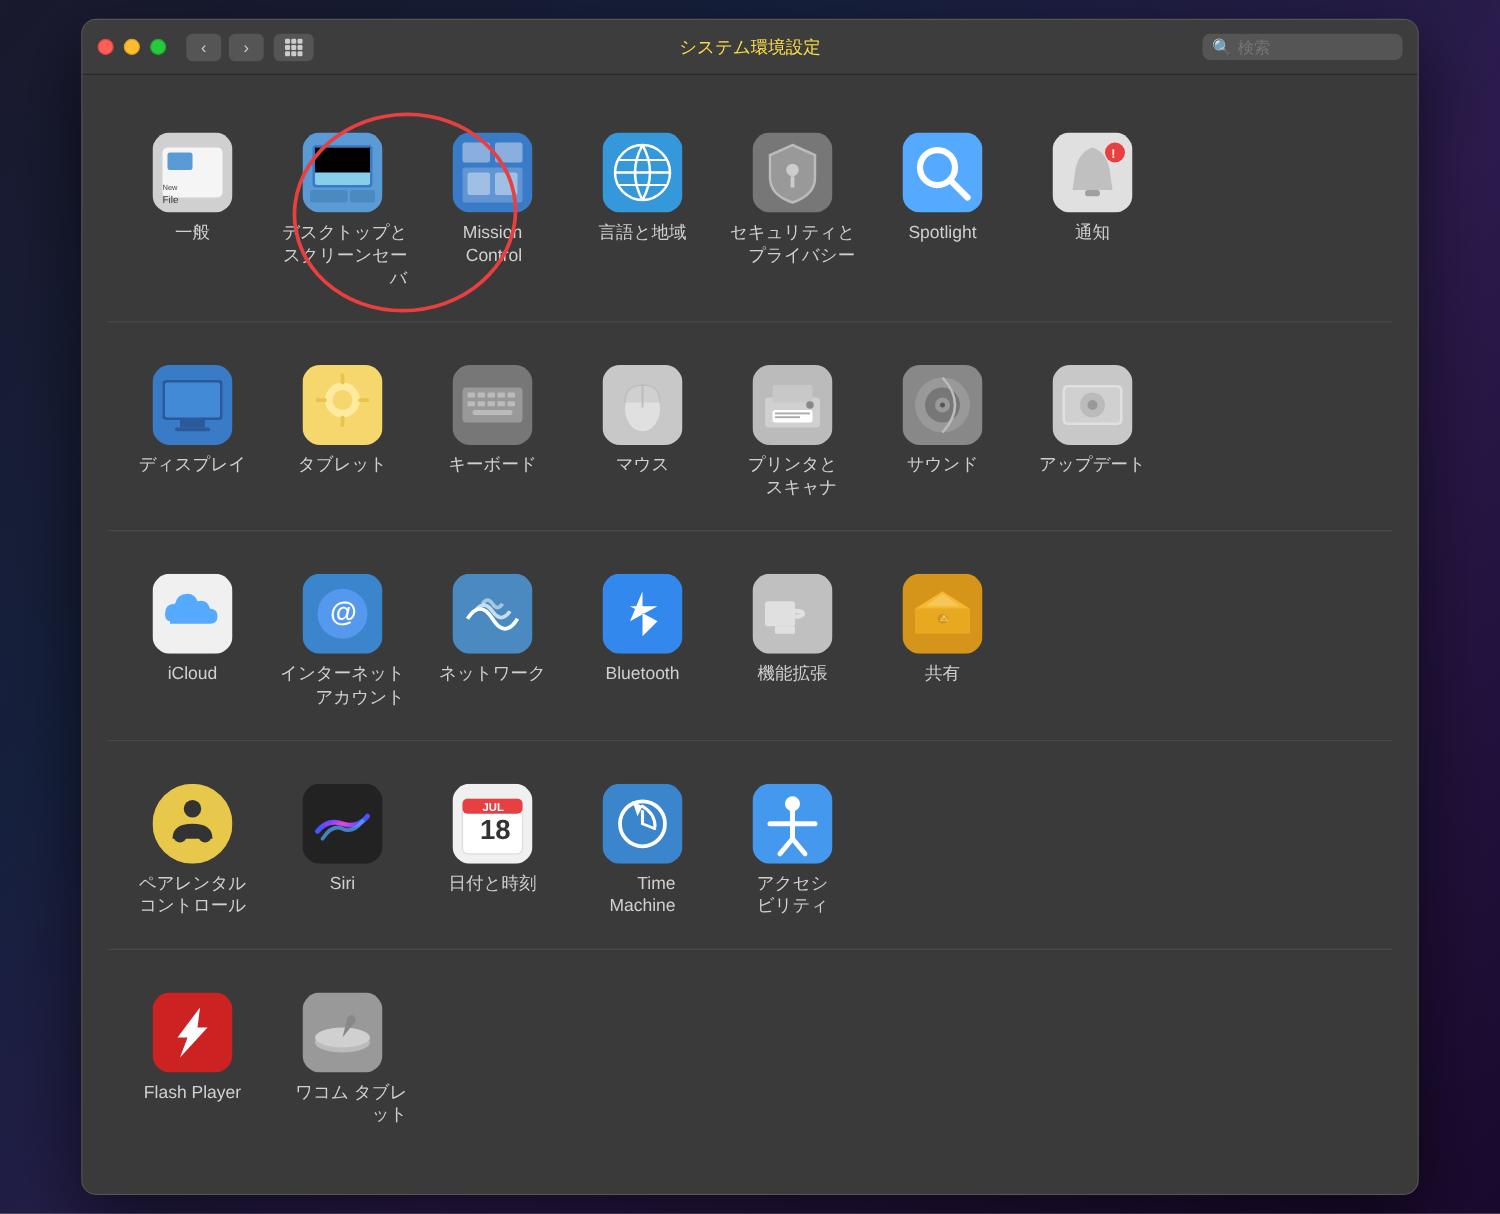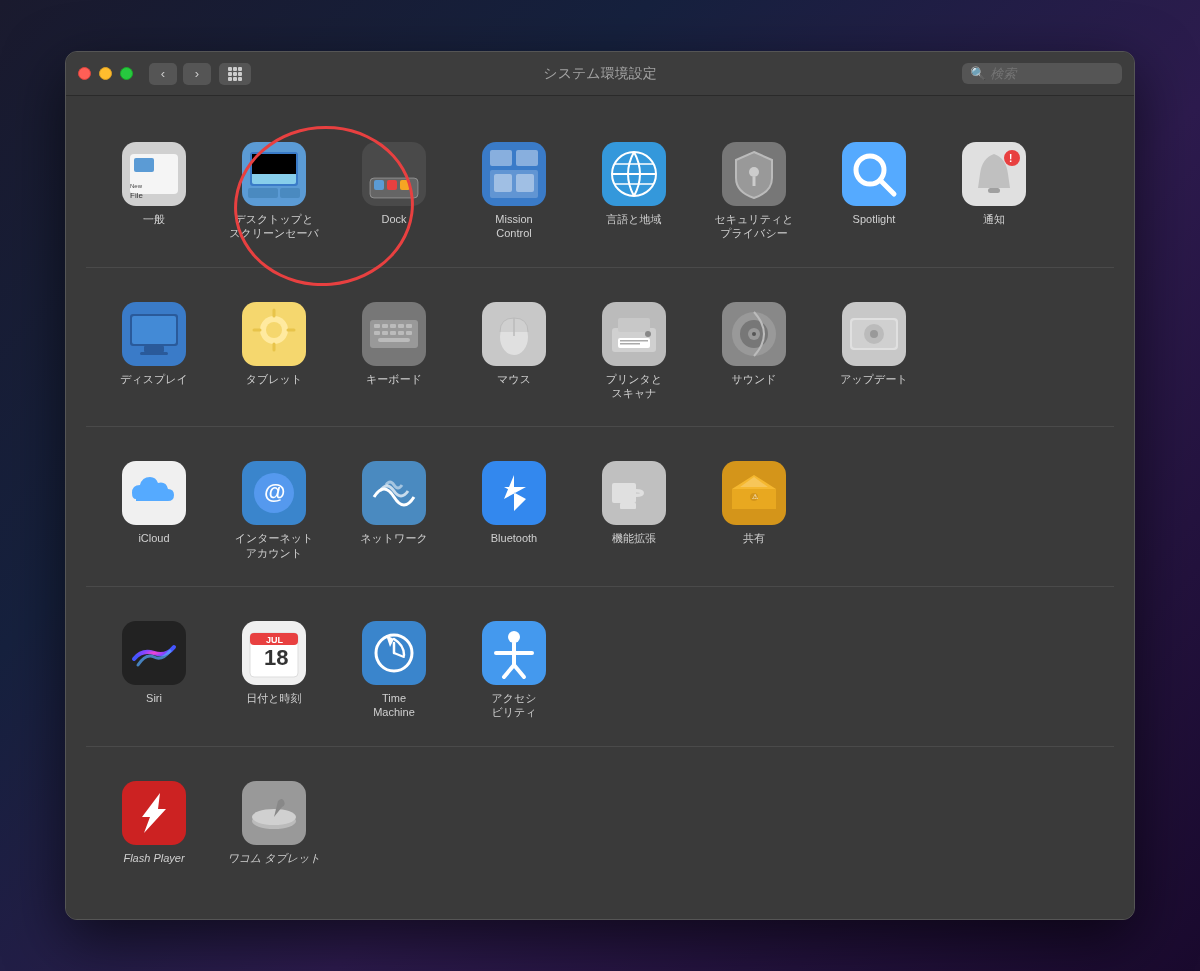"システム環境設定" .title { color: #a3a3a3 -> #fde047 }
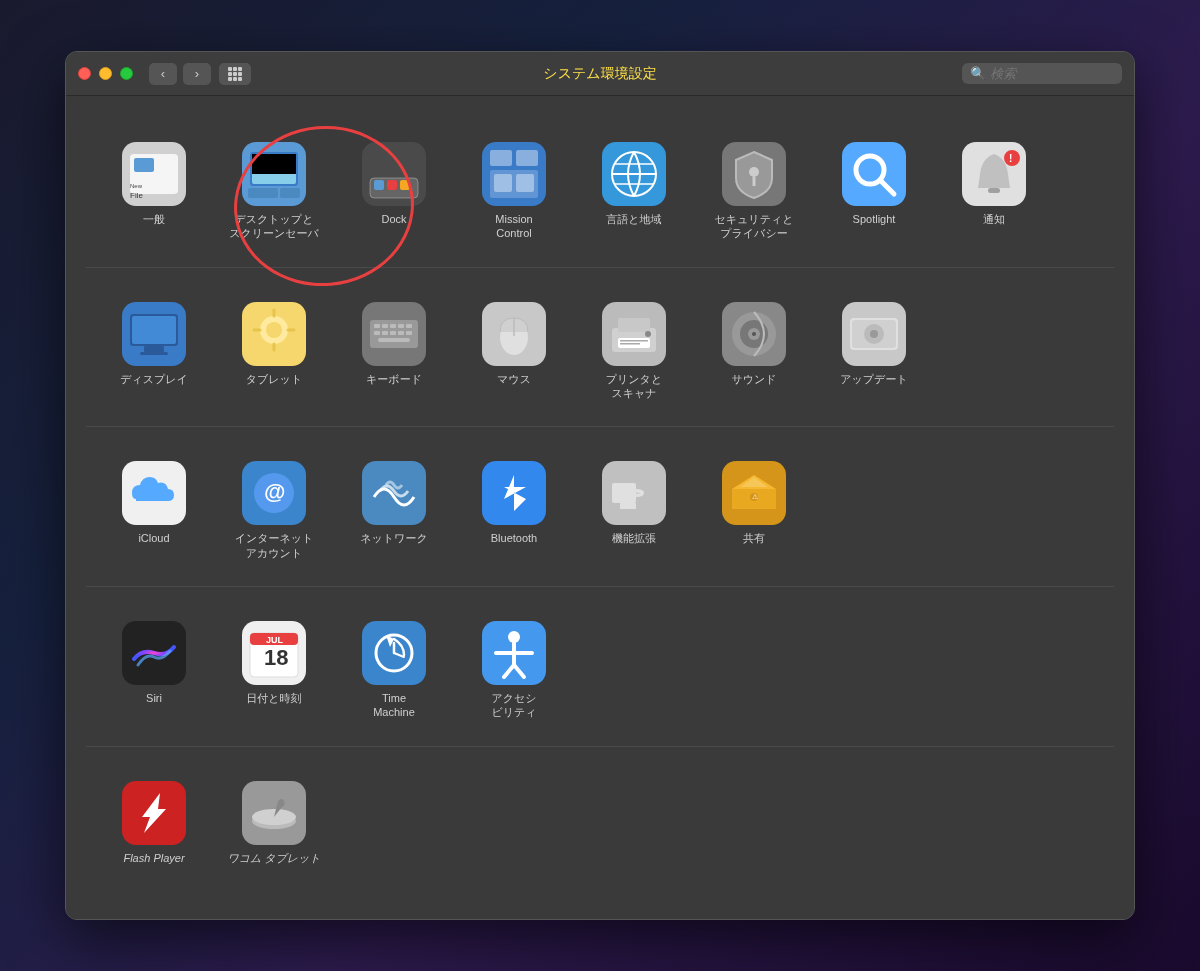"検索" .search-bar input { font-style: italic -> none }
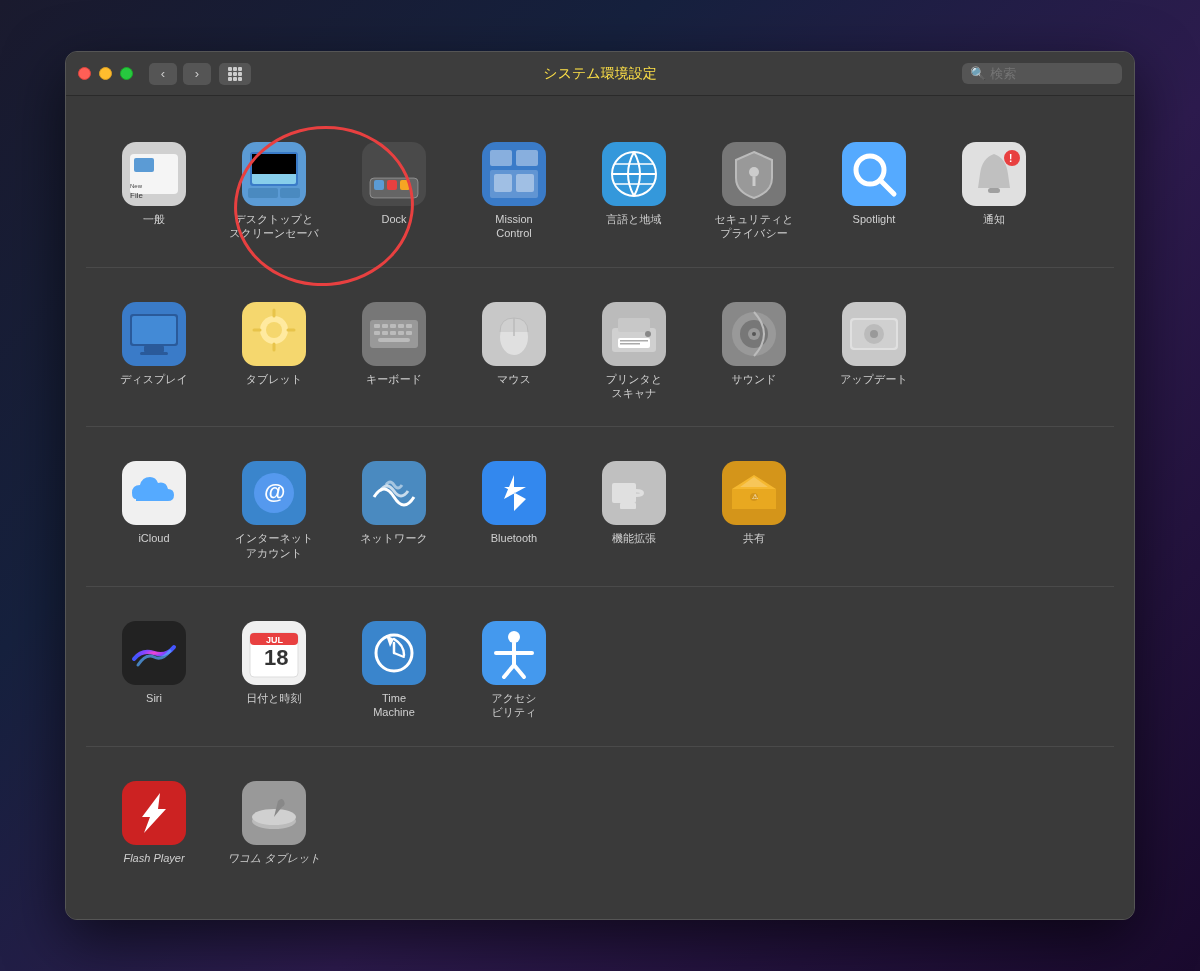"一般" .icon-label { font-size: 11px -> 14px; text-align: center -> right }
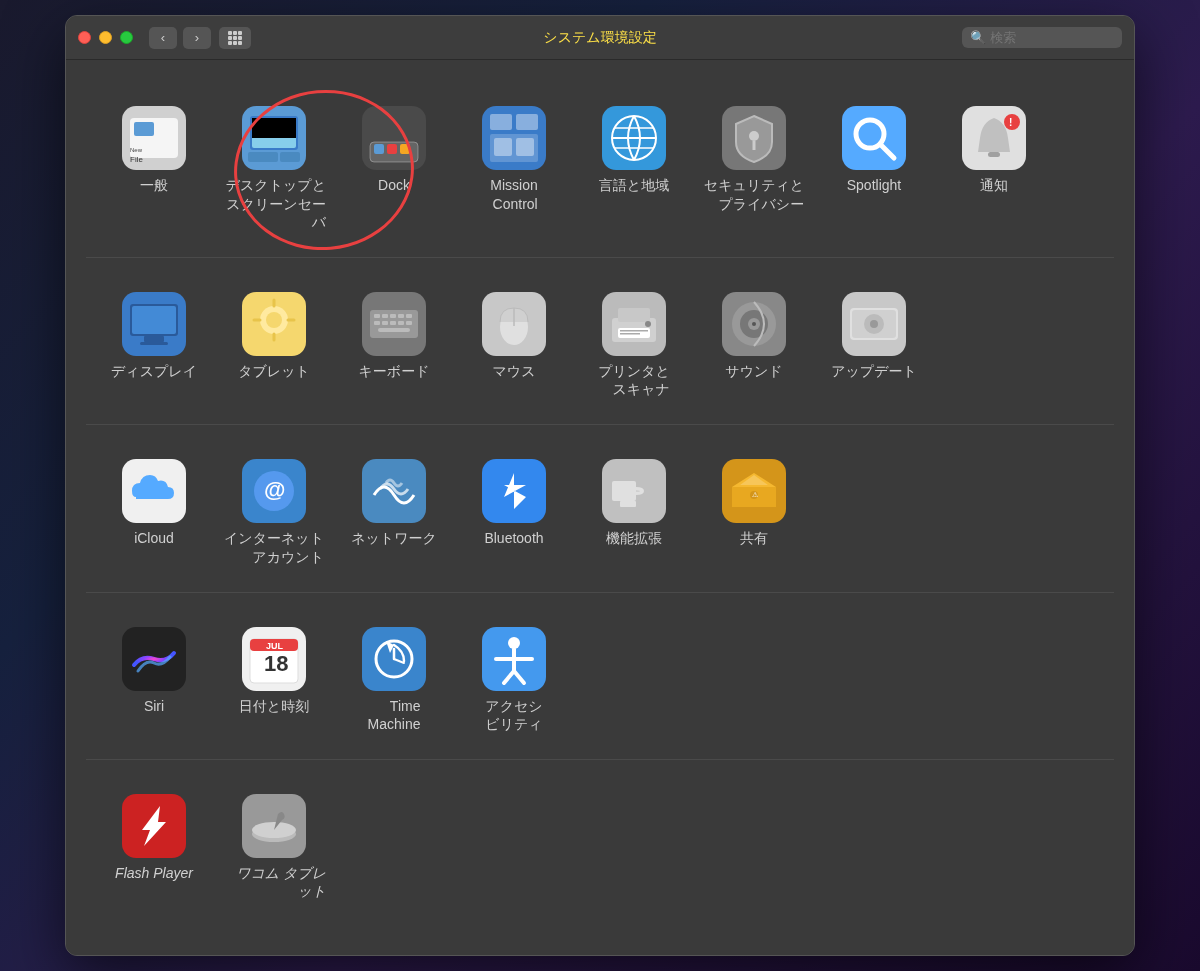"Dock" div.icon-item { html: <div> <div> <svg> <rect></rect> <rect></rect> <rect></rect> <rect></rect> <rect></rect> </svg> </div> <span>Dock</span> </div> -> none }
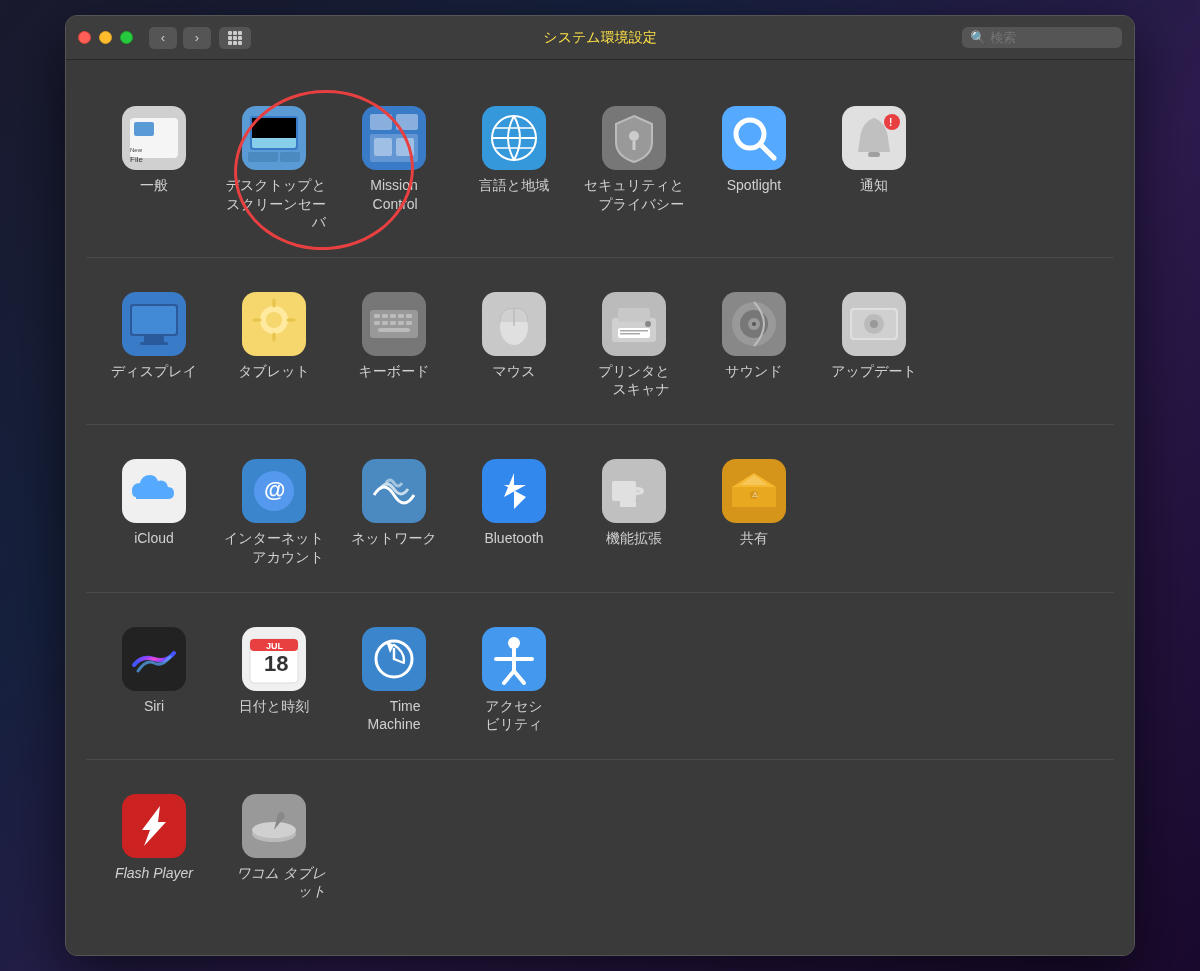"ペアレンタル" div.icon-item { html: none -> <div> <div> <svg> <rect></rect> <circle></circle> <path></path> <circle></circle> <circle></circle> </svg> </div> <span>ペアレンタル<br>コントロール</span> </div> }
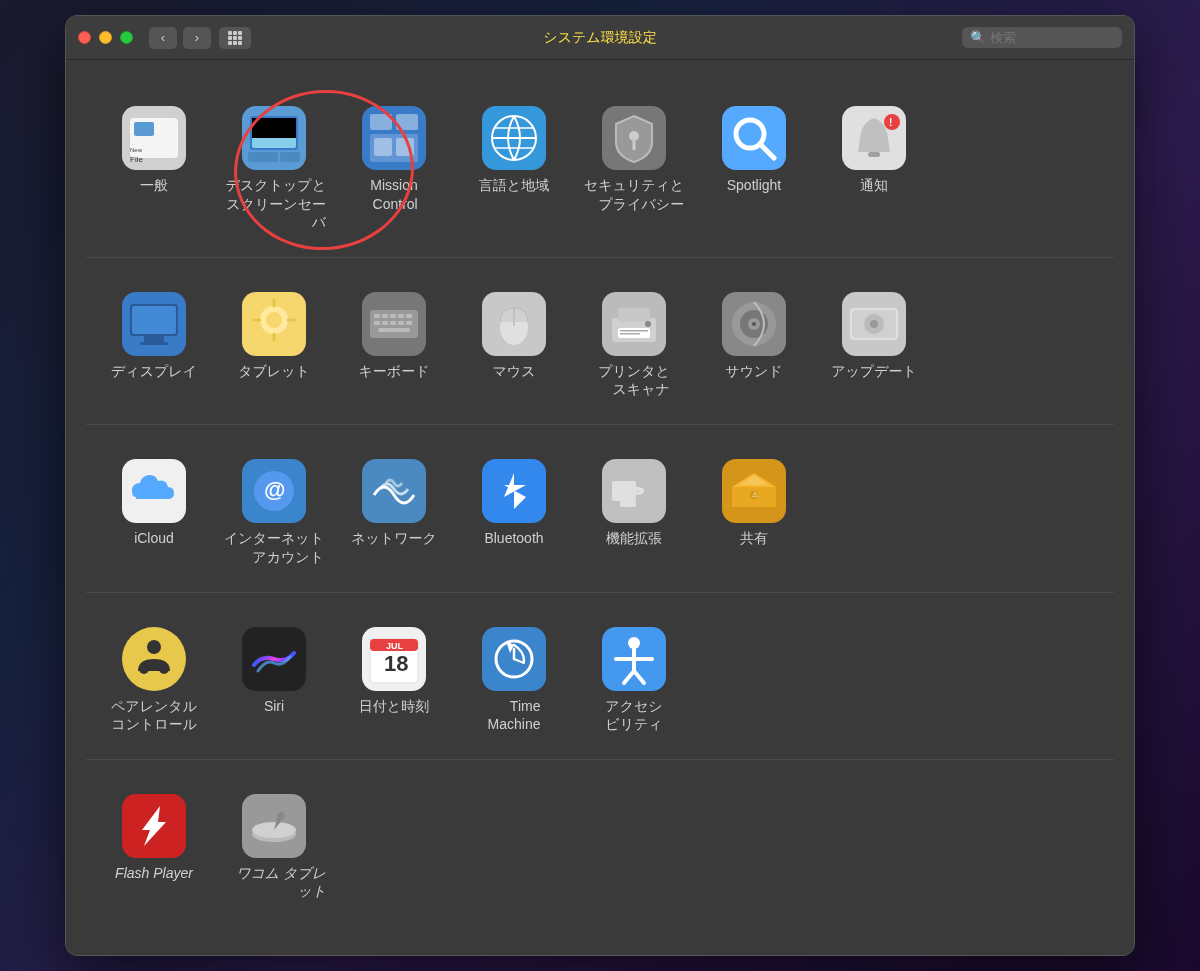"Flash Player" .section:last-child { font-style: italic -> none }
